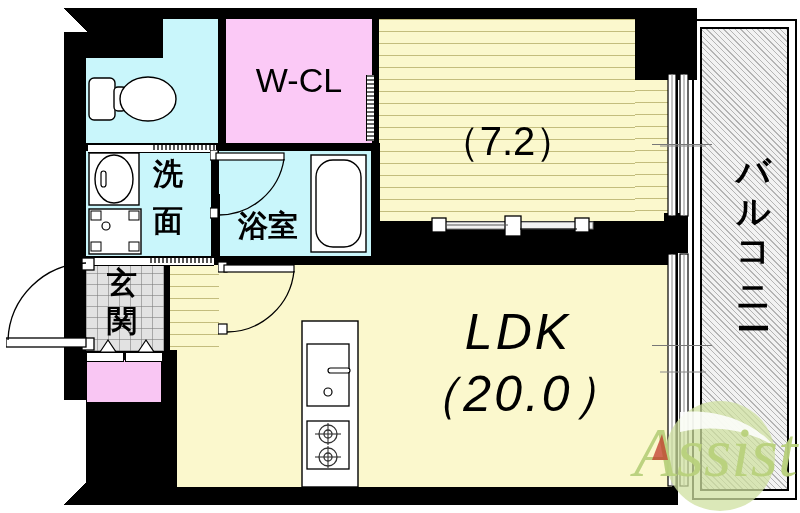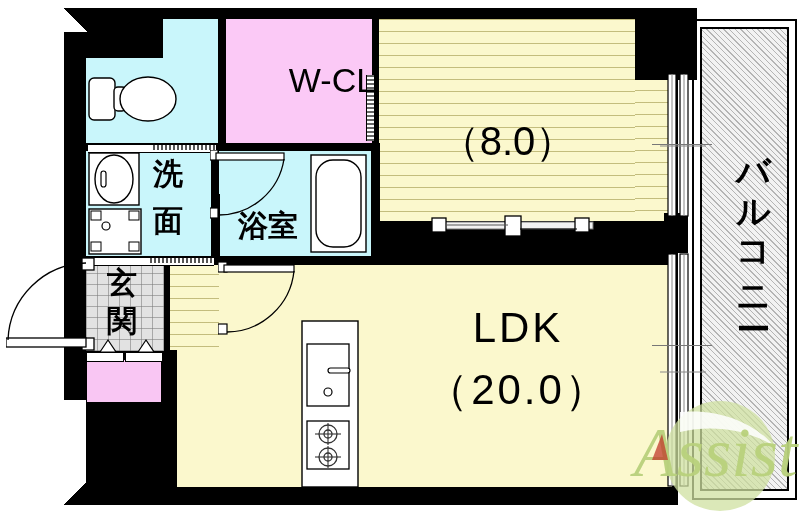"W-CL" div.abs { padding-left: 33px -> none }
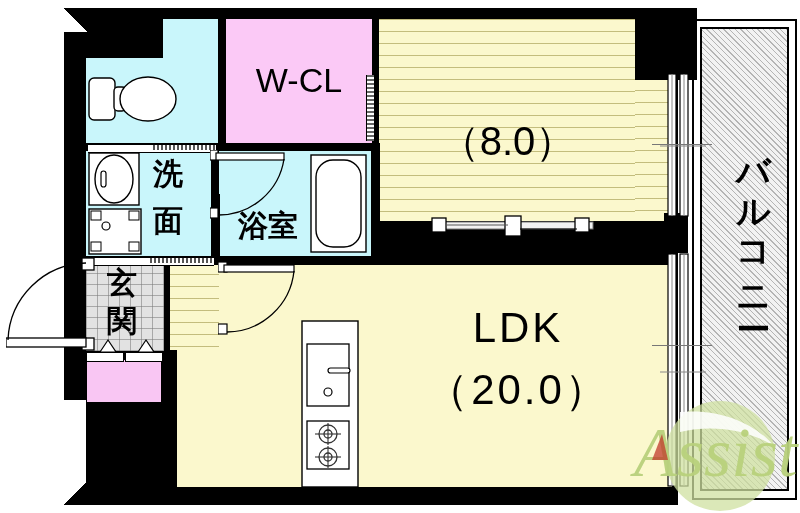"（8.0）" div.abs { text: 8.0 -> 7.2 }
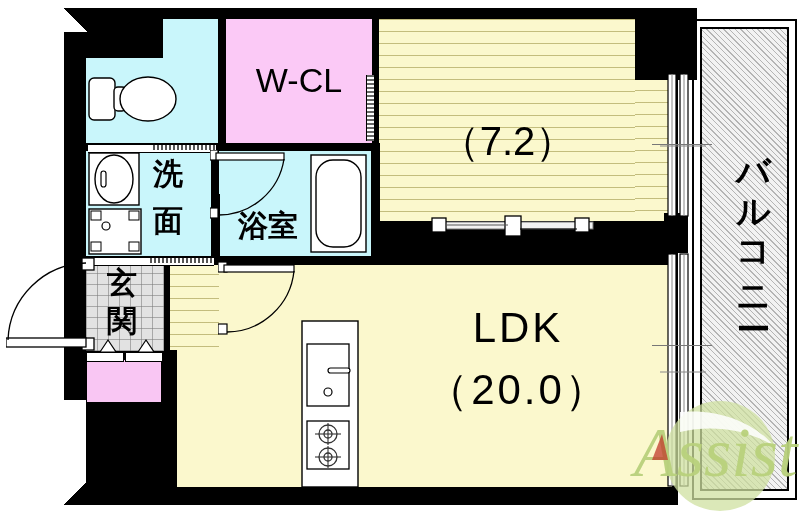"LDK" .lbl-ldk { font-size: 42px -> 50px; font-style: none -> italic }
